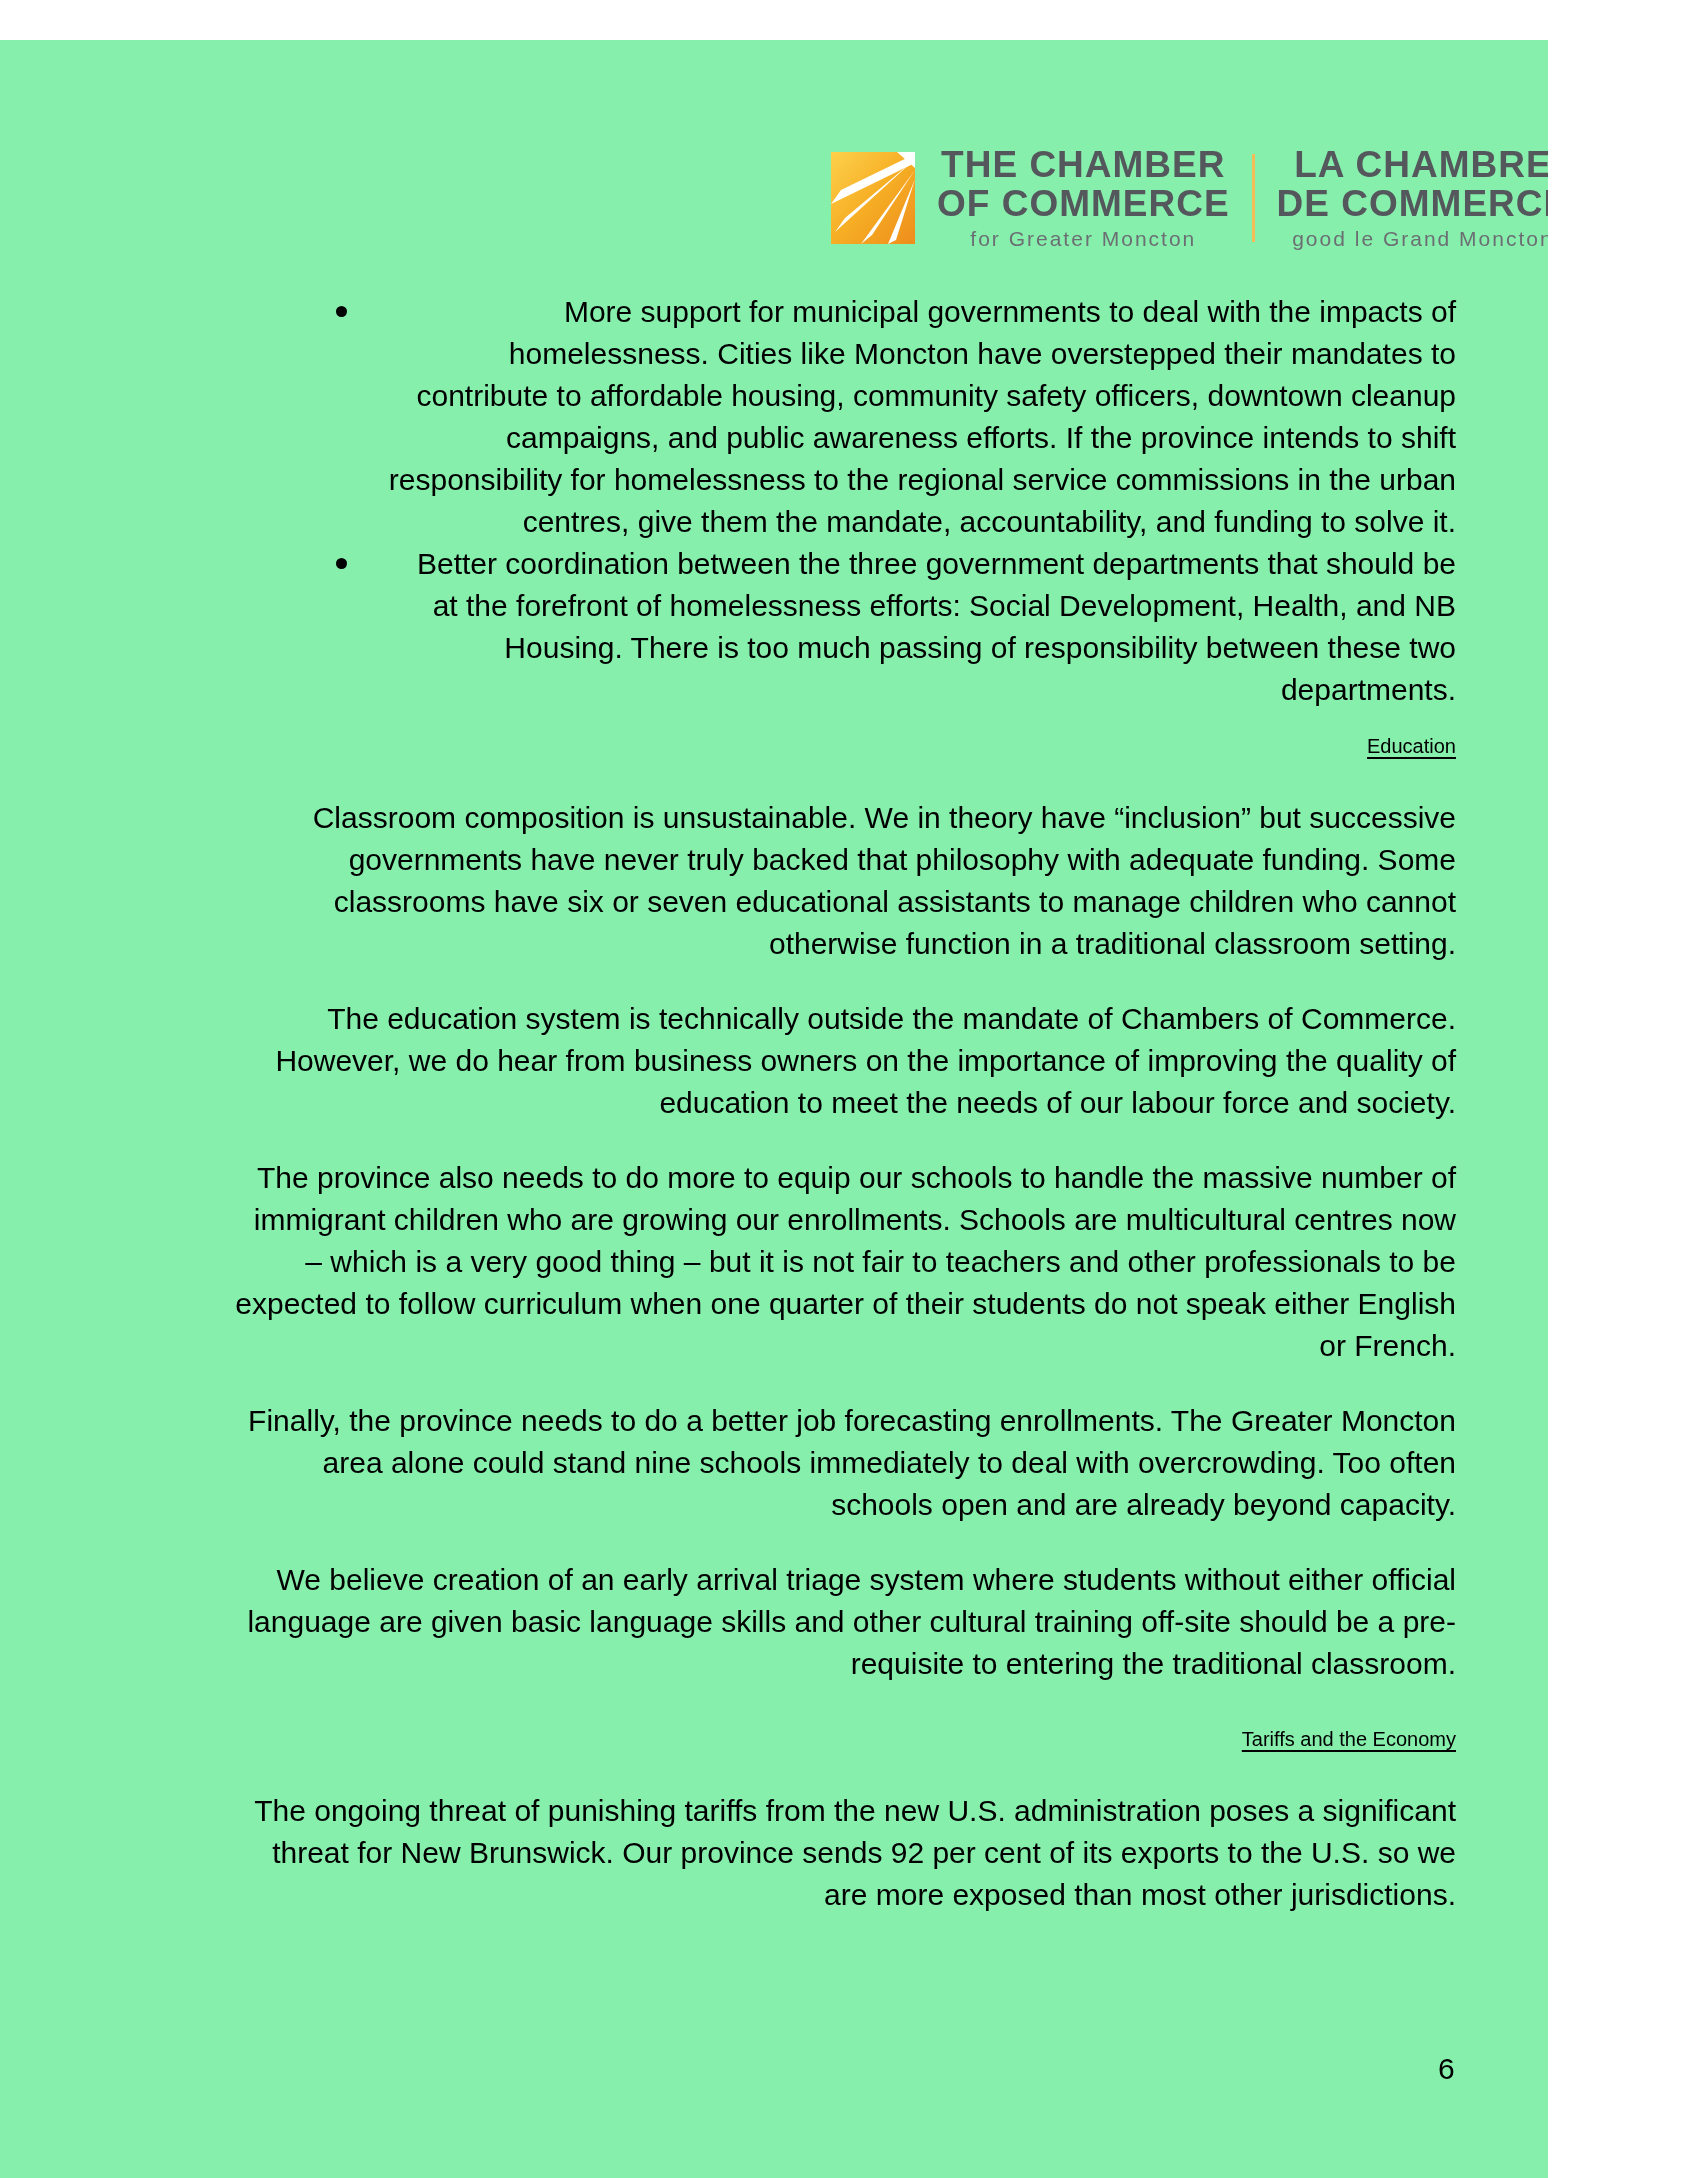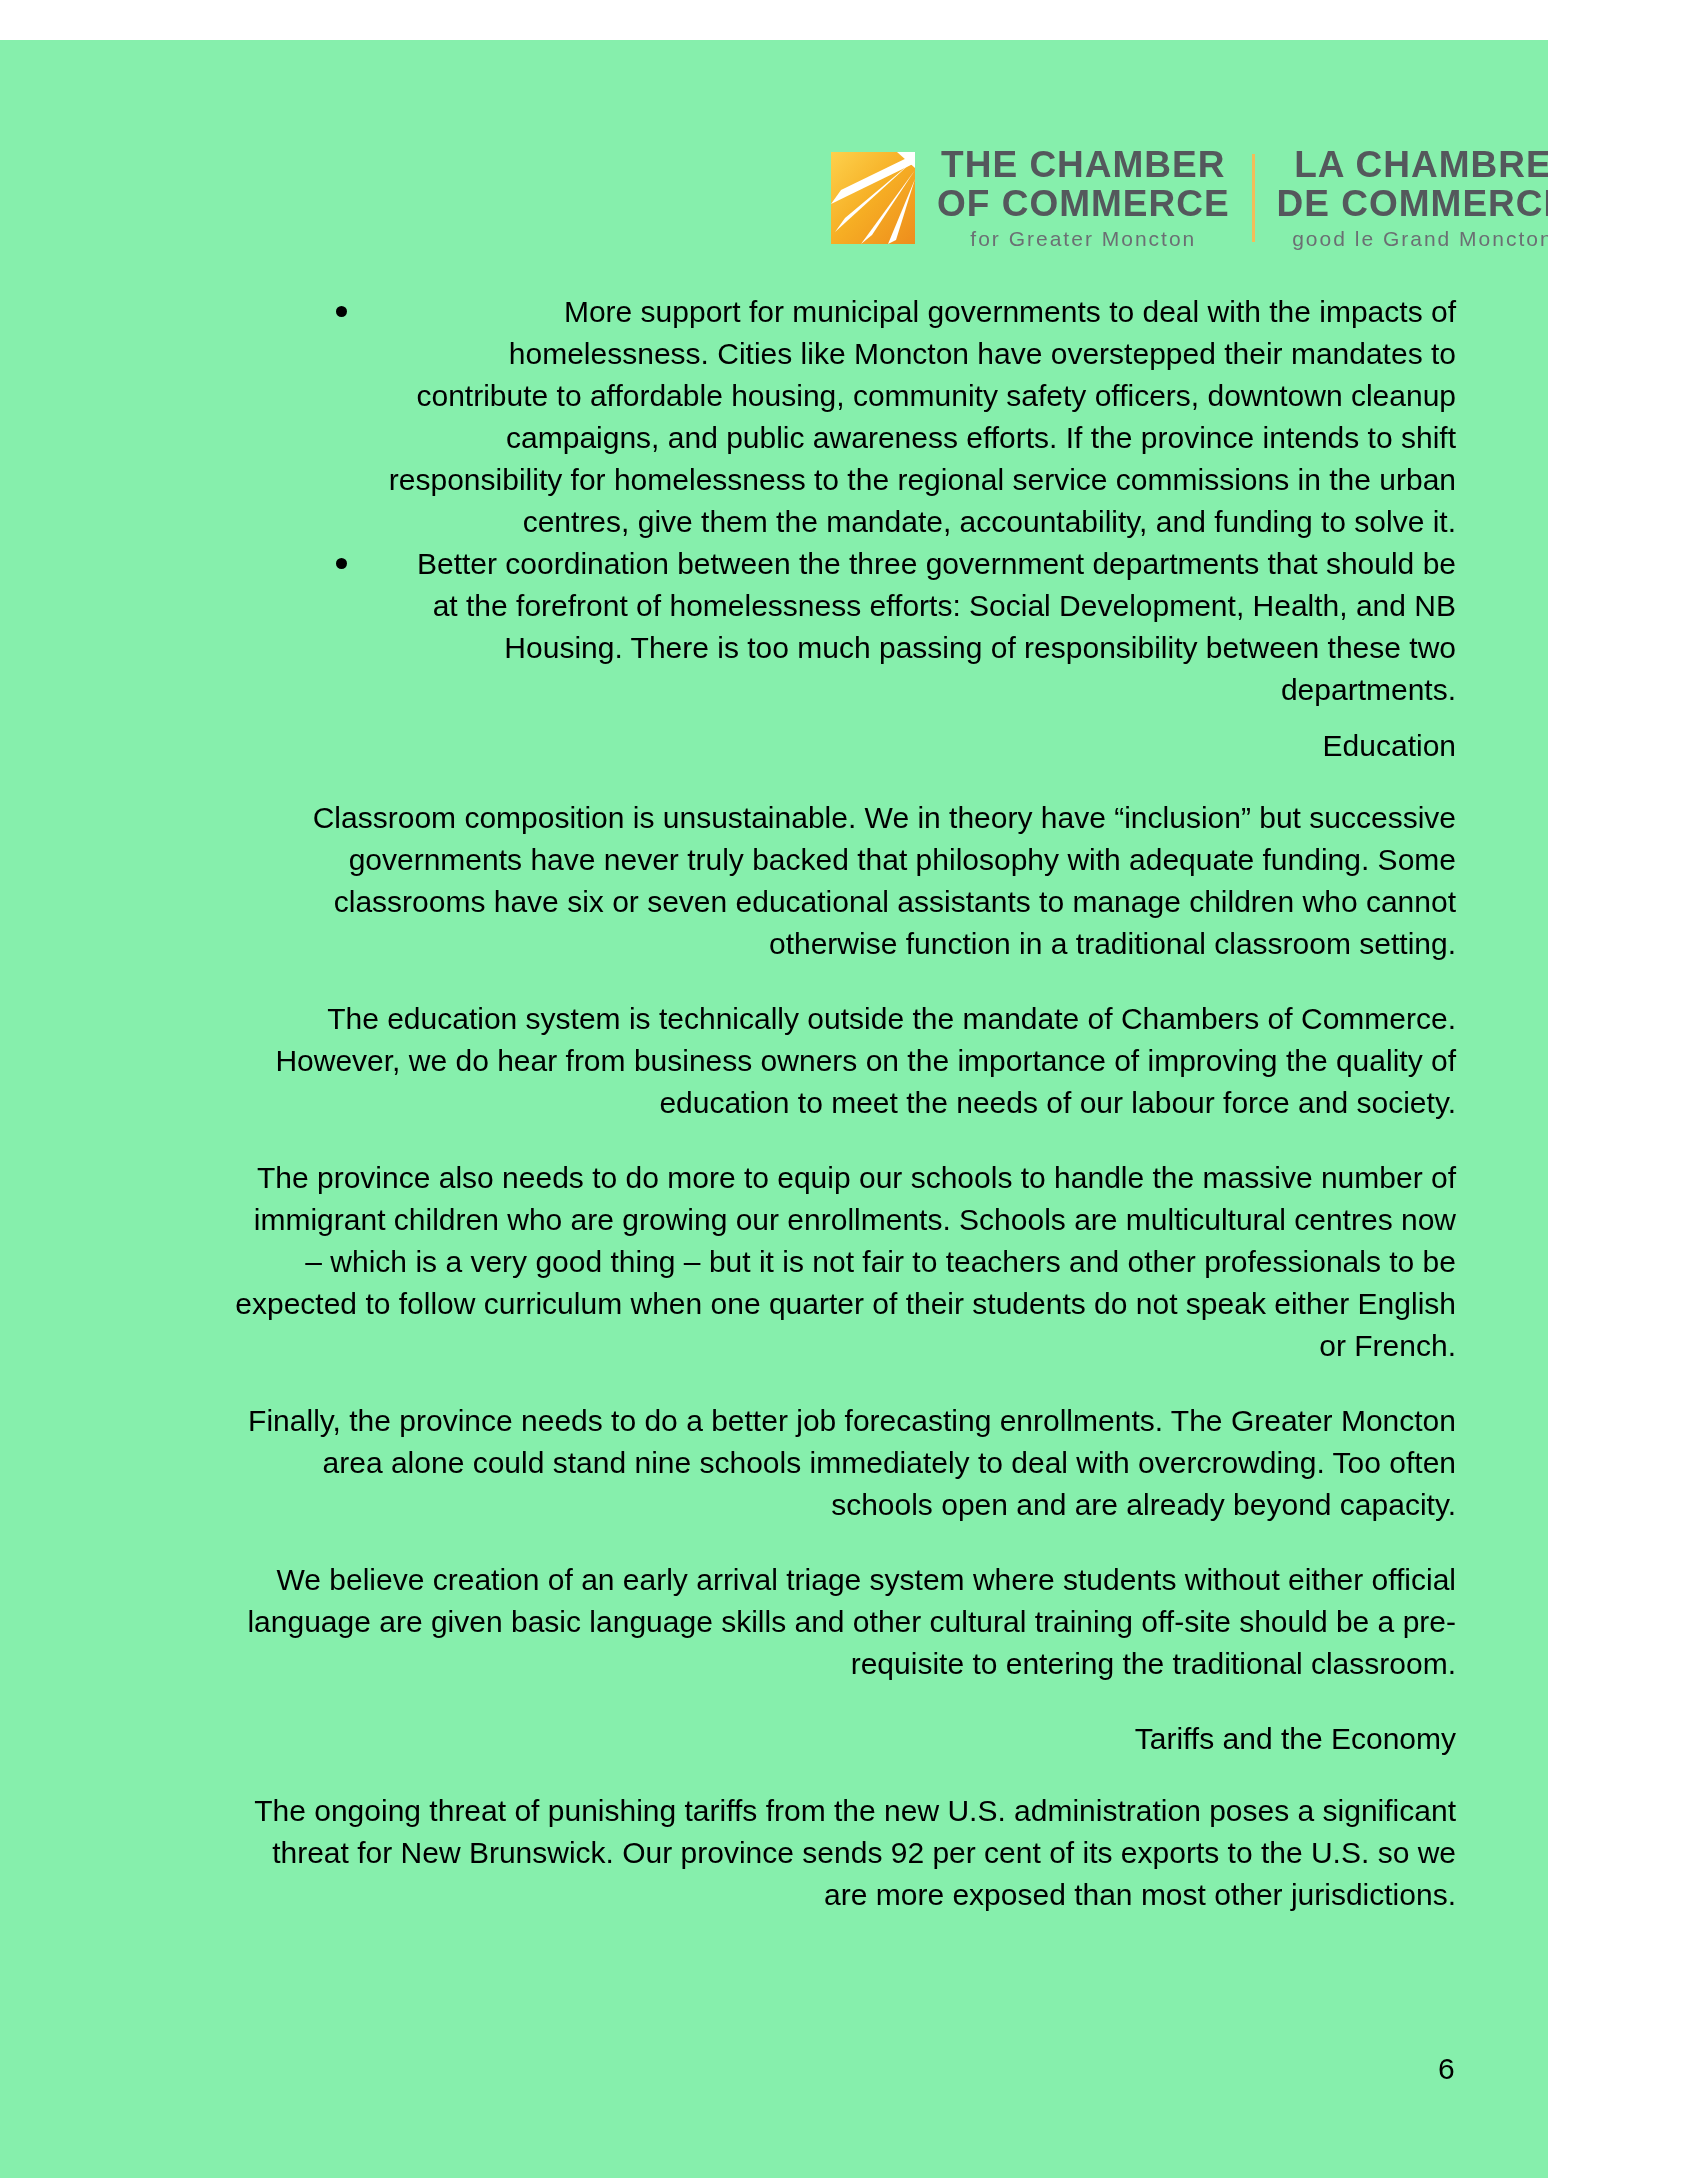"Education" h2.section-heading { font-size: 30px -> 20px; text-decoration: none -> underline }
